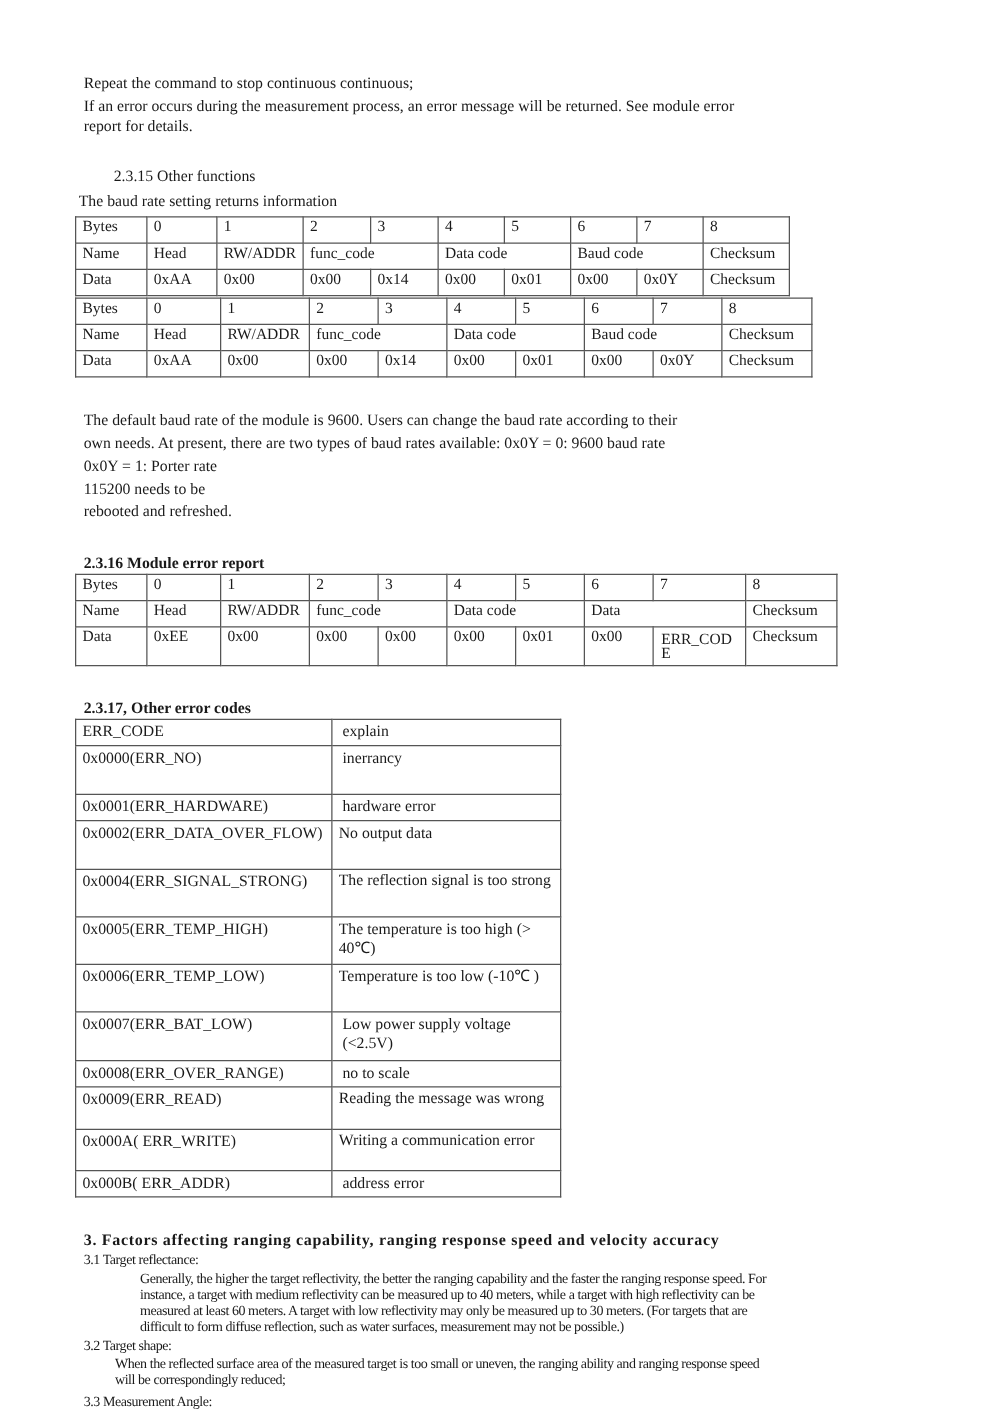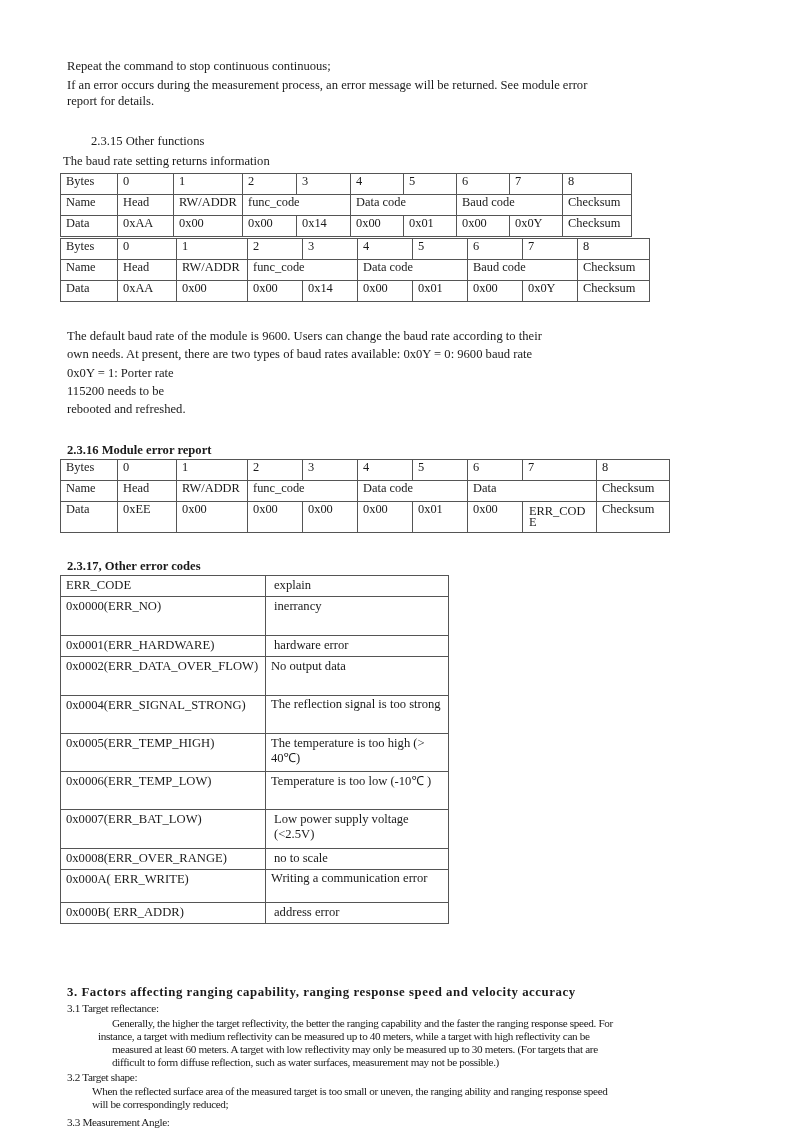"0x0009(ERR_READ)" tr { html: none -> <tr> <td>0x0009(ERR_READ)</td> <td>Reading the message was wrong</td> </tr> }
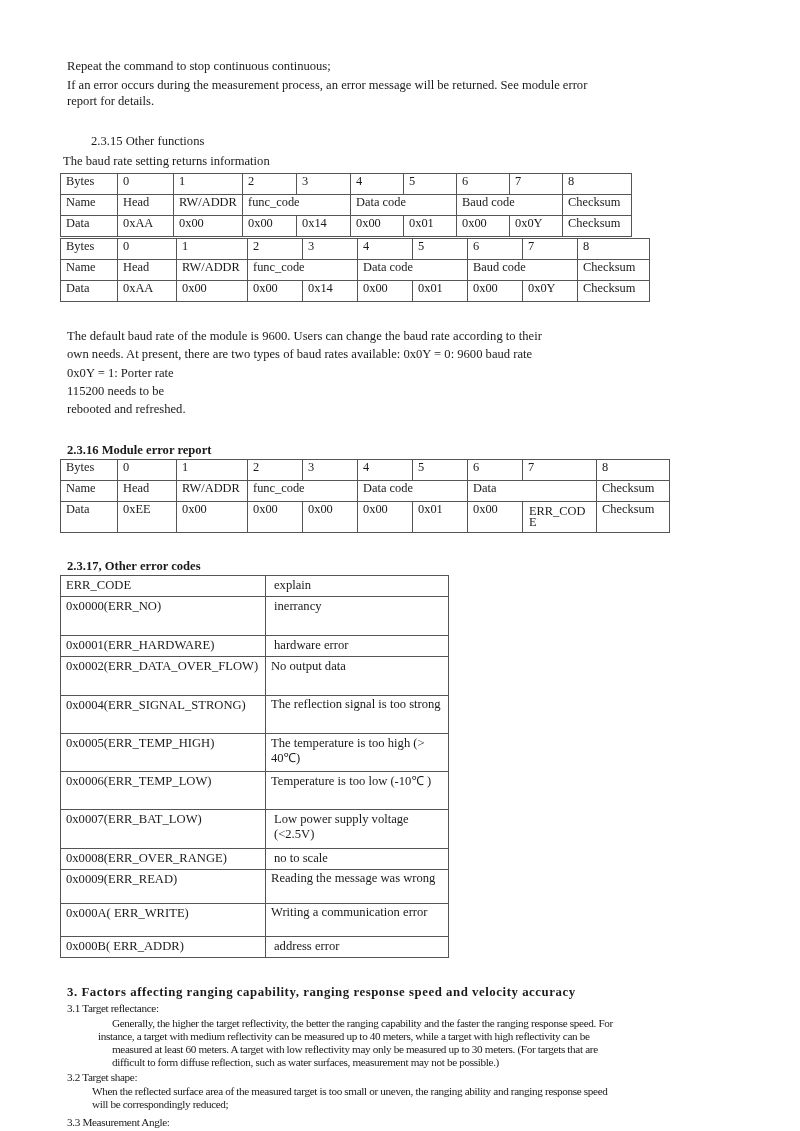"instance, a target with medium" div.small { left: 98px -> 112px }
